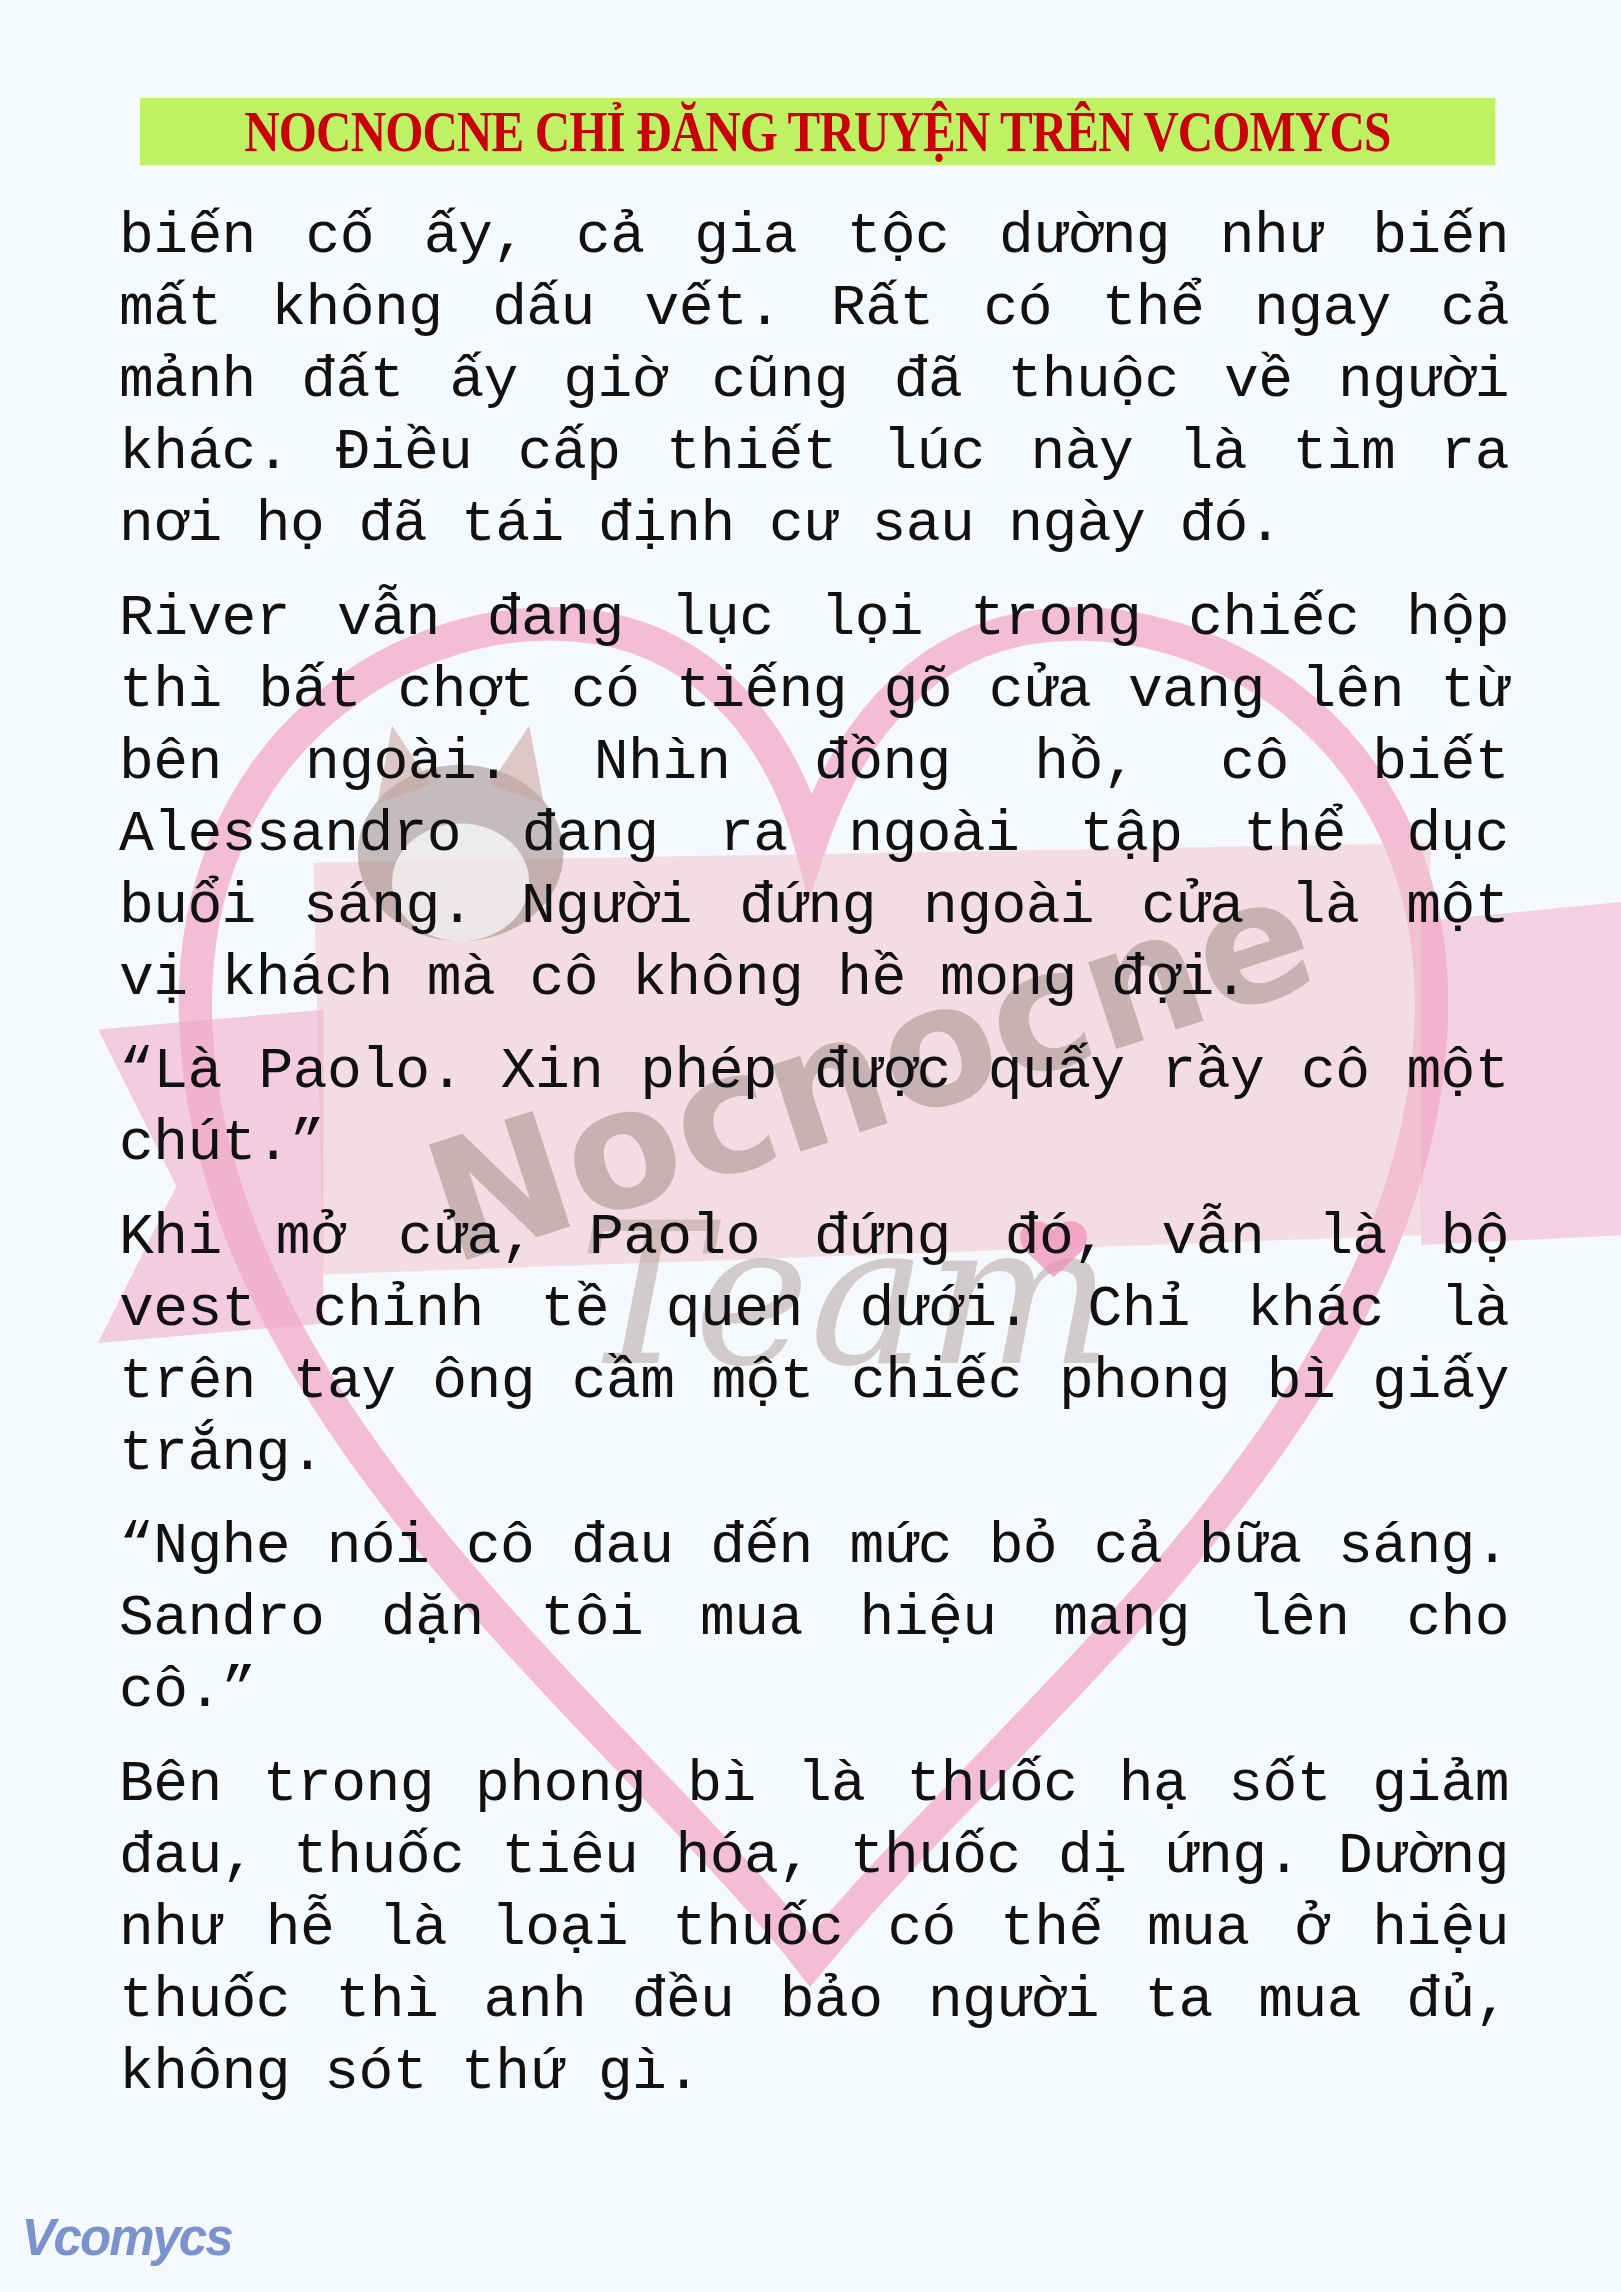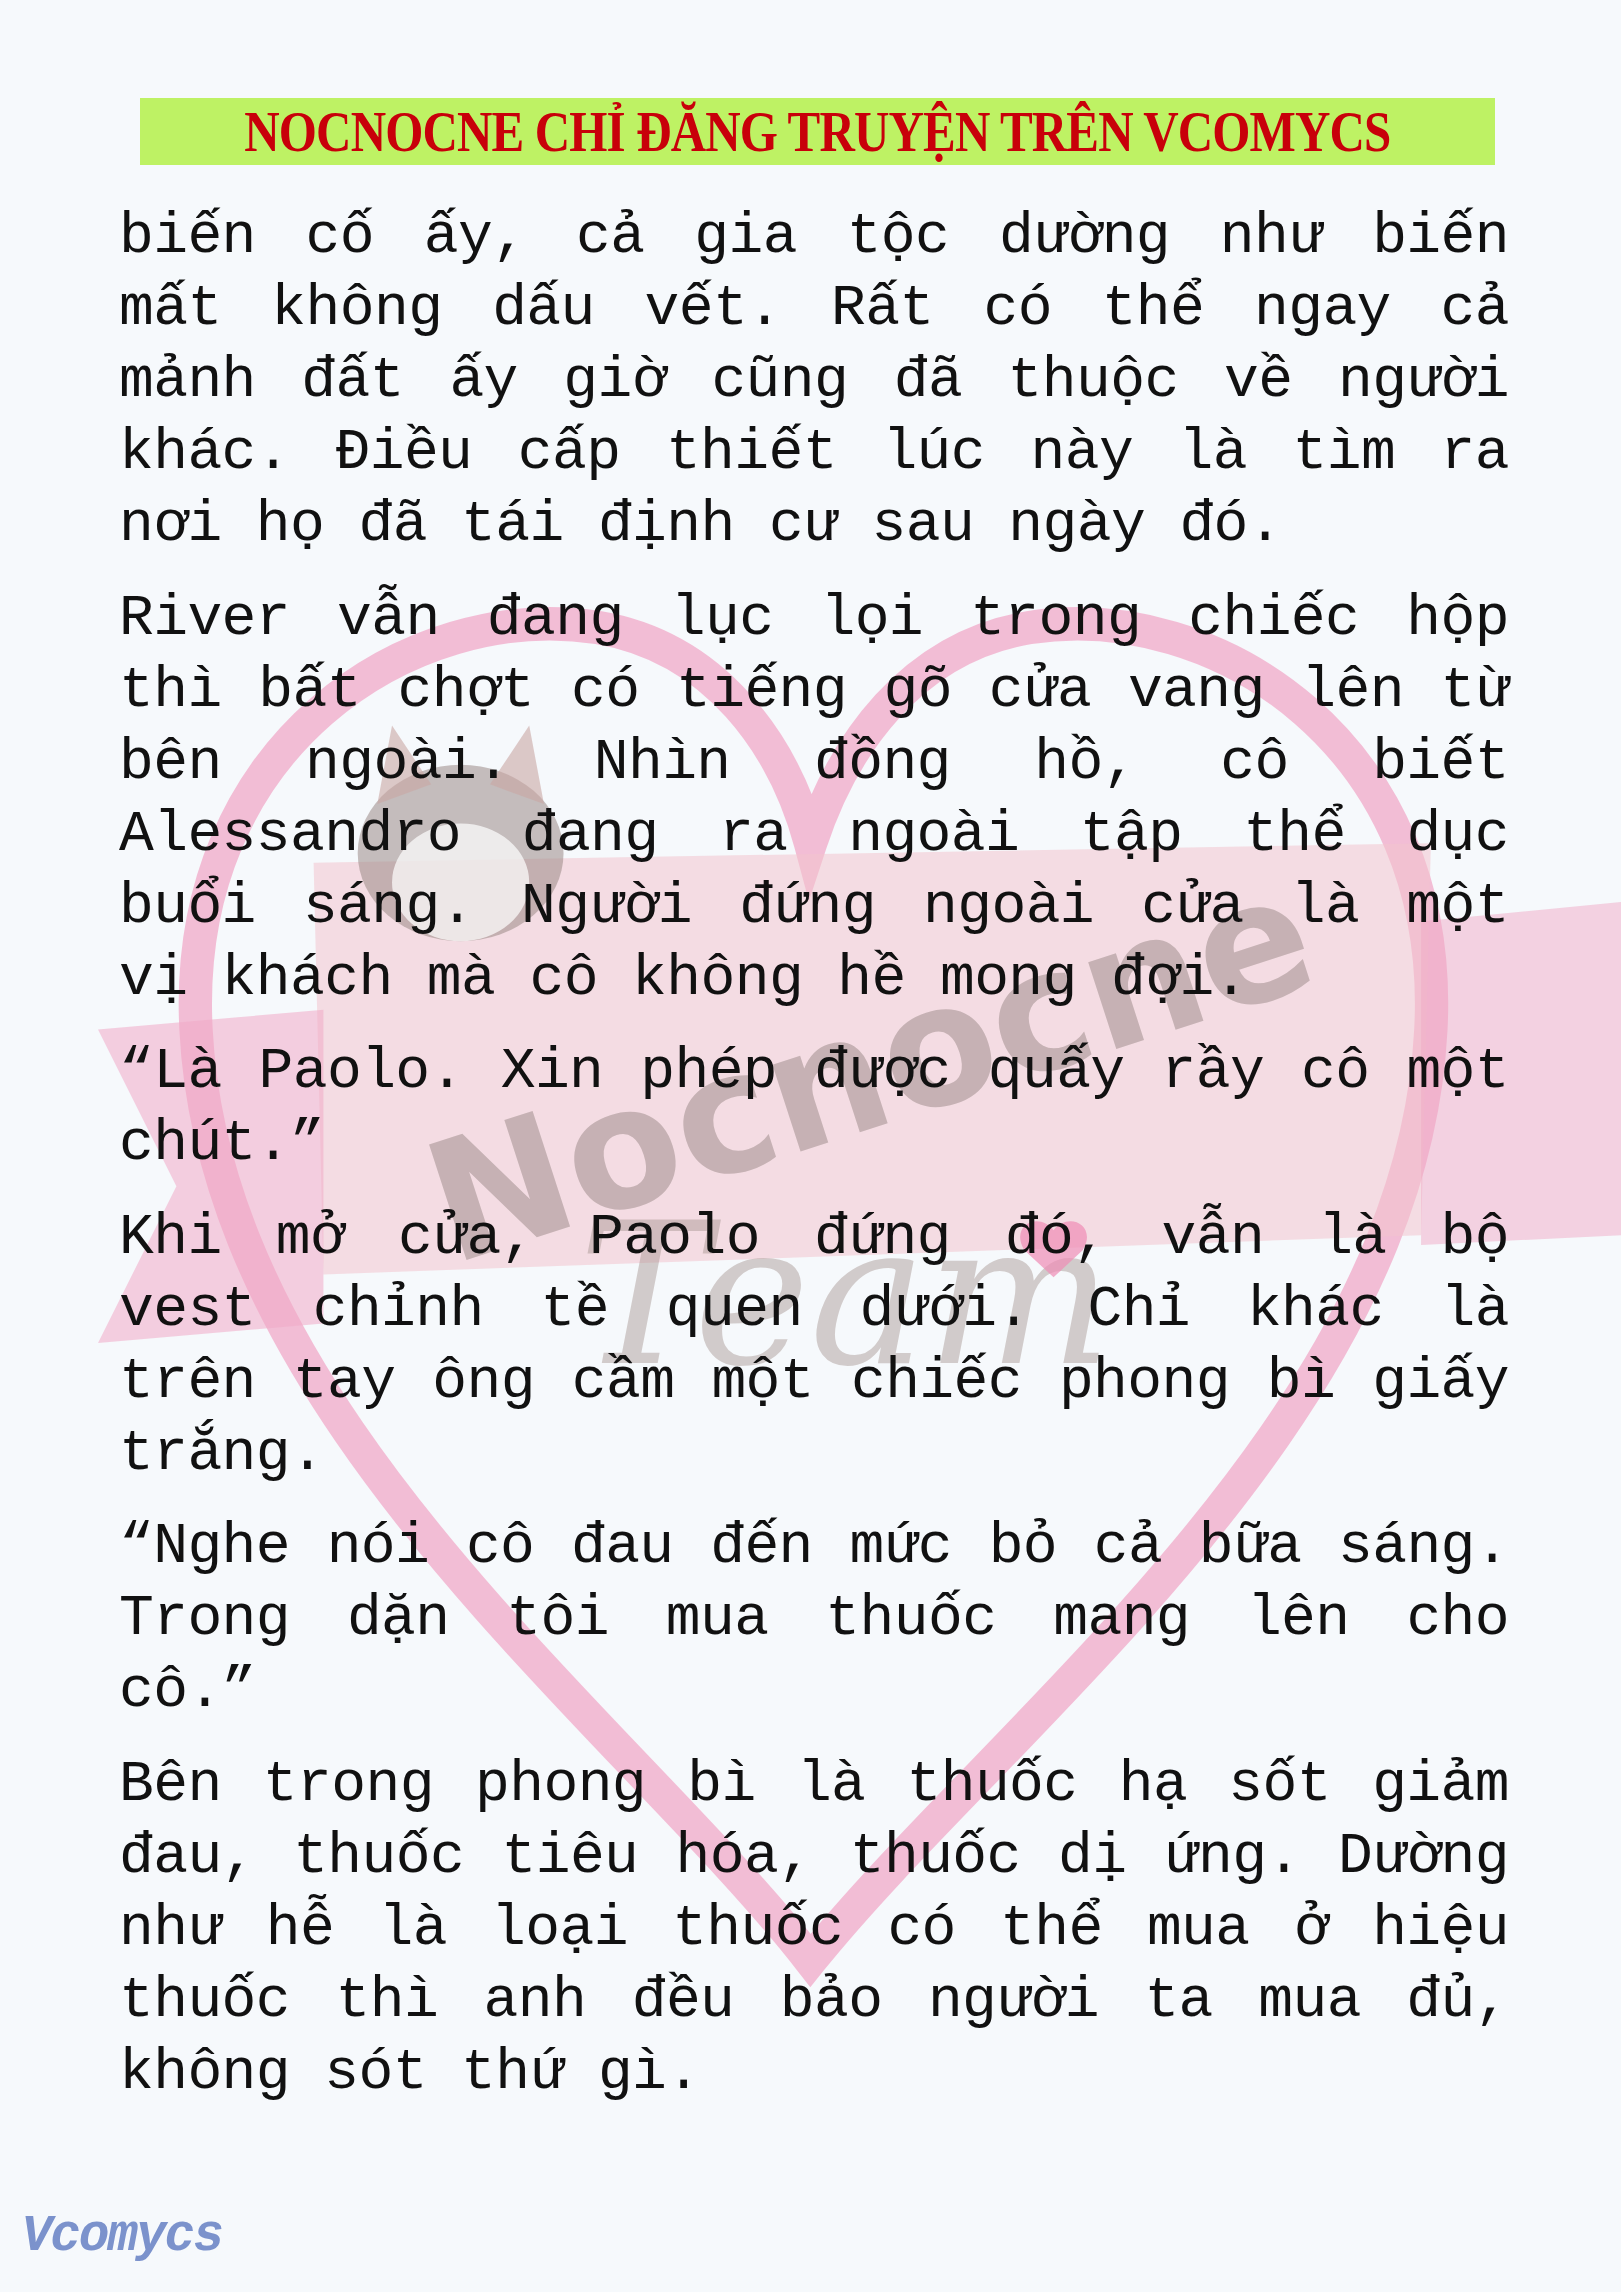"“Nghe nói cô đau đến" p.para { text: Trong dặn tôi mua thuốc -> Sandro dặn tôi mua hiệu }
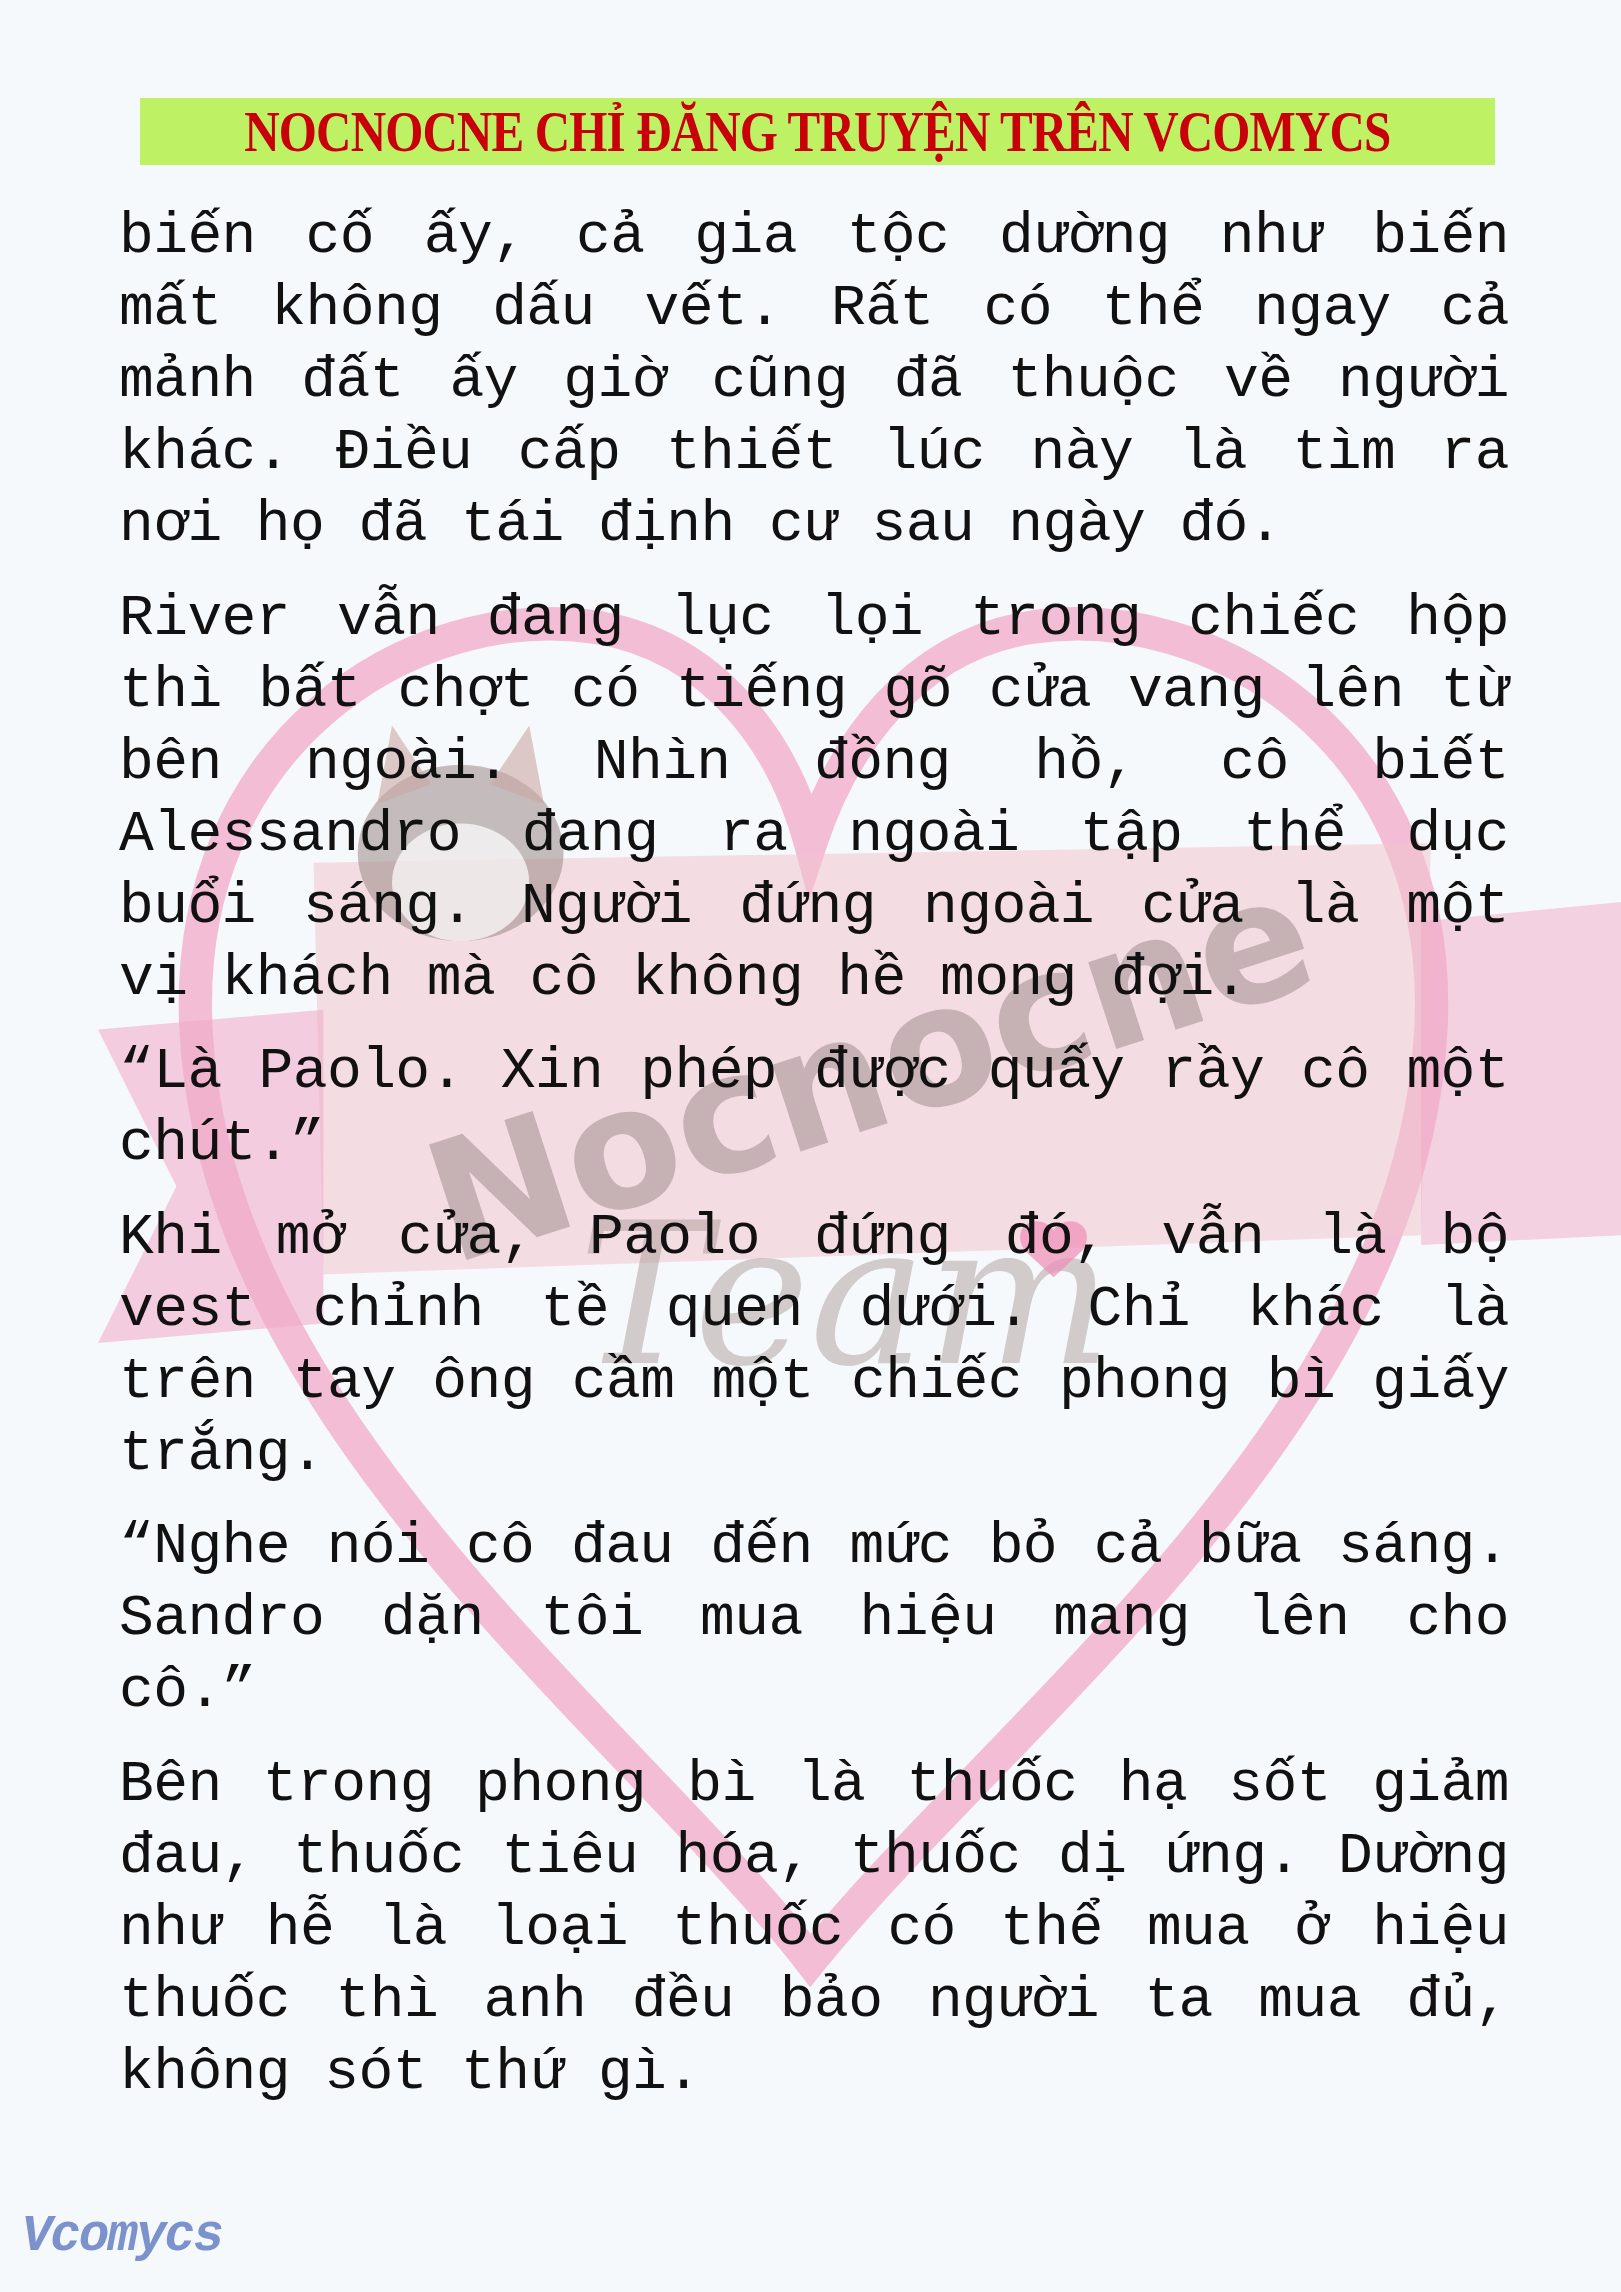"Vcomycs" .logo { font-family: Liberation Mono, monospace -> Liberation Sans, sans-serif }
